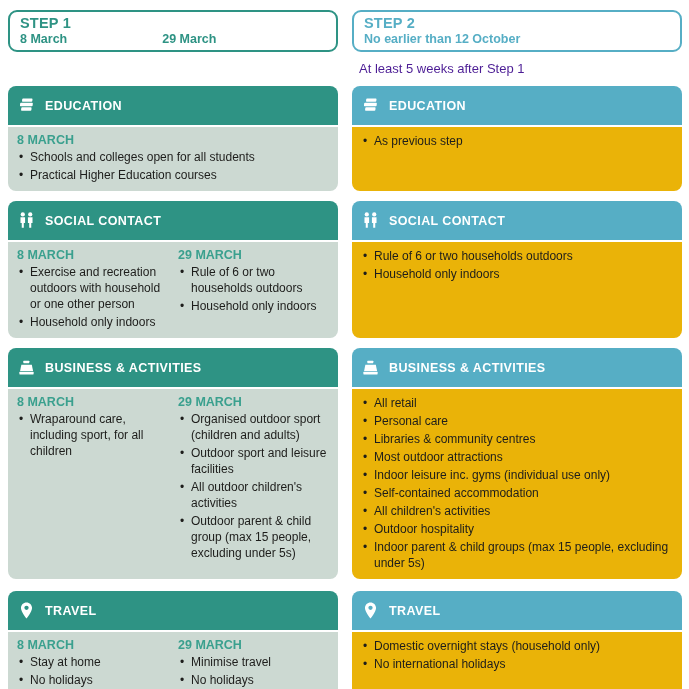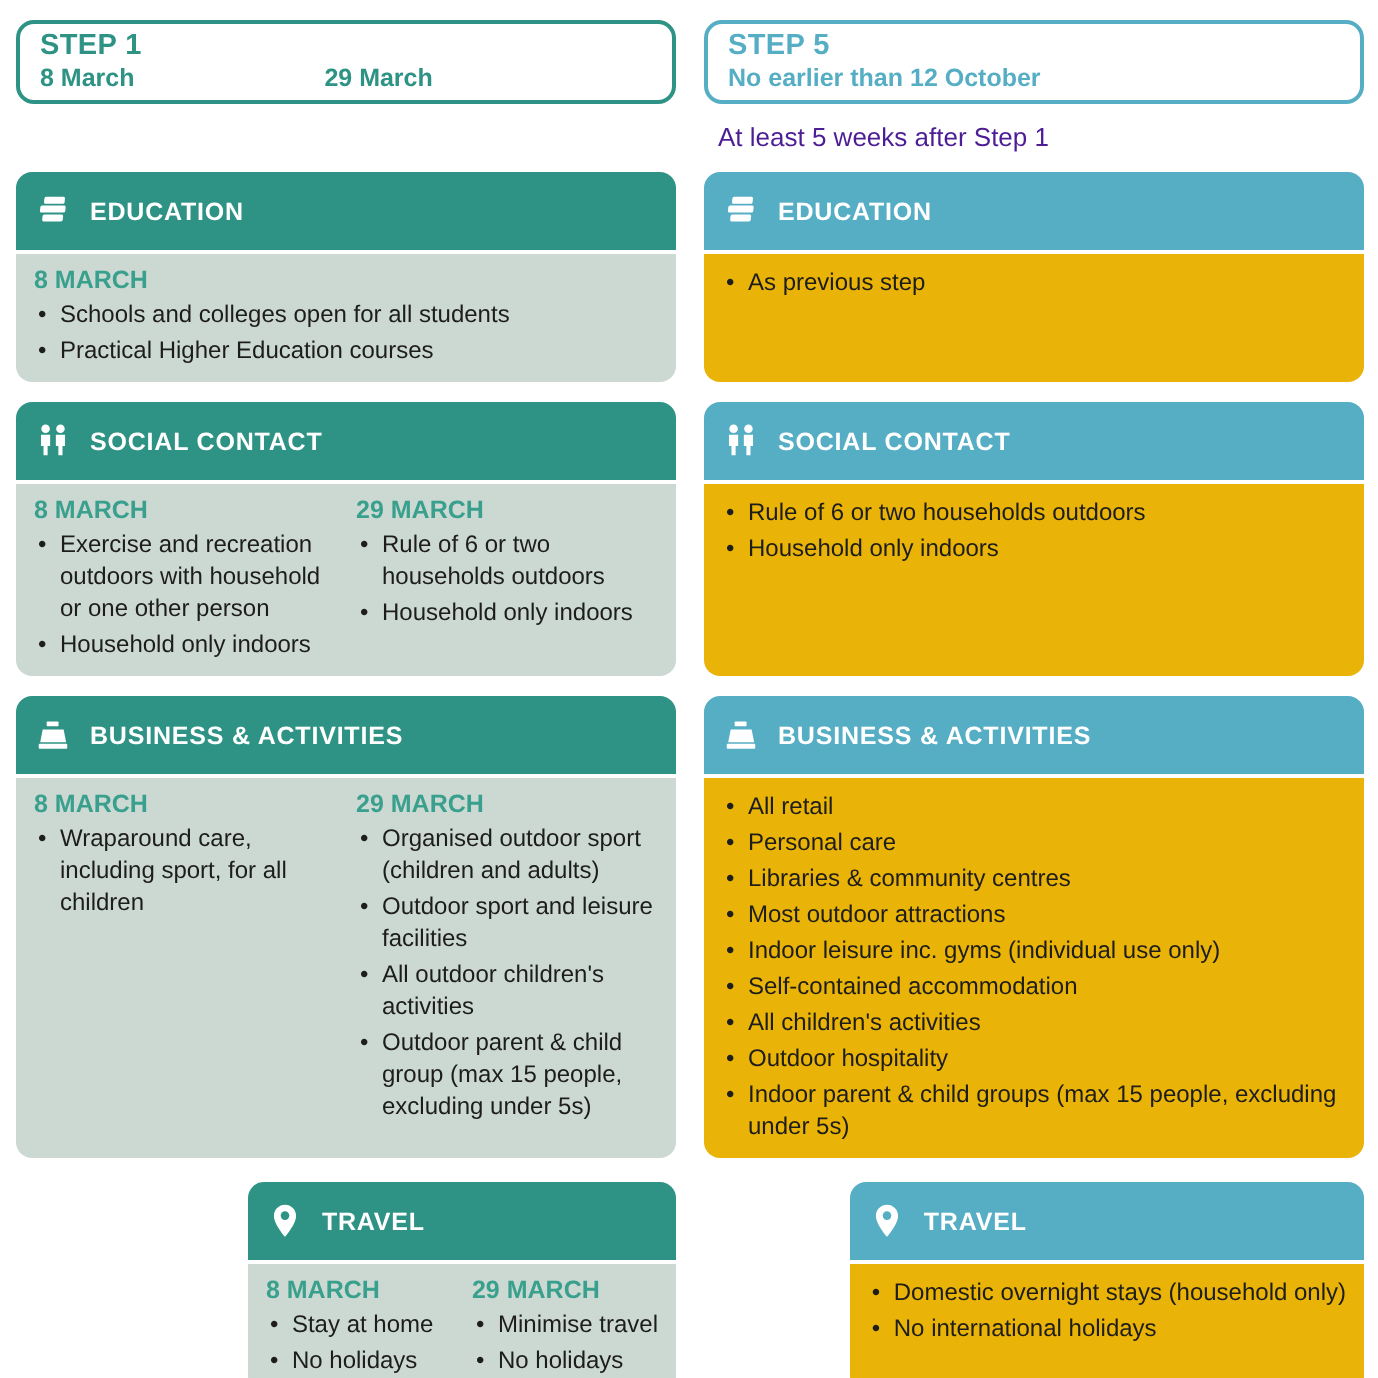"STEP 5" div.step-title { text: 5 -> 2 }
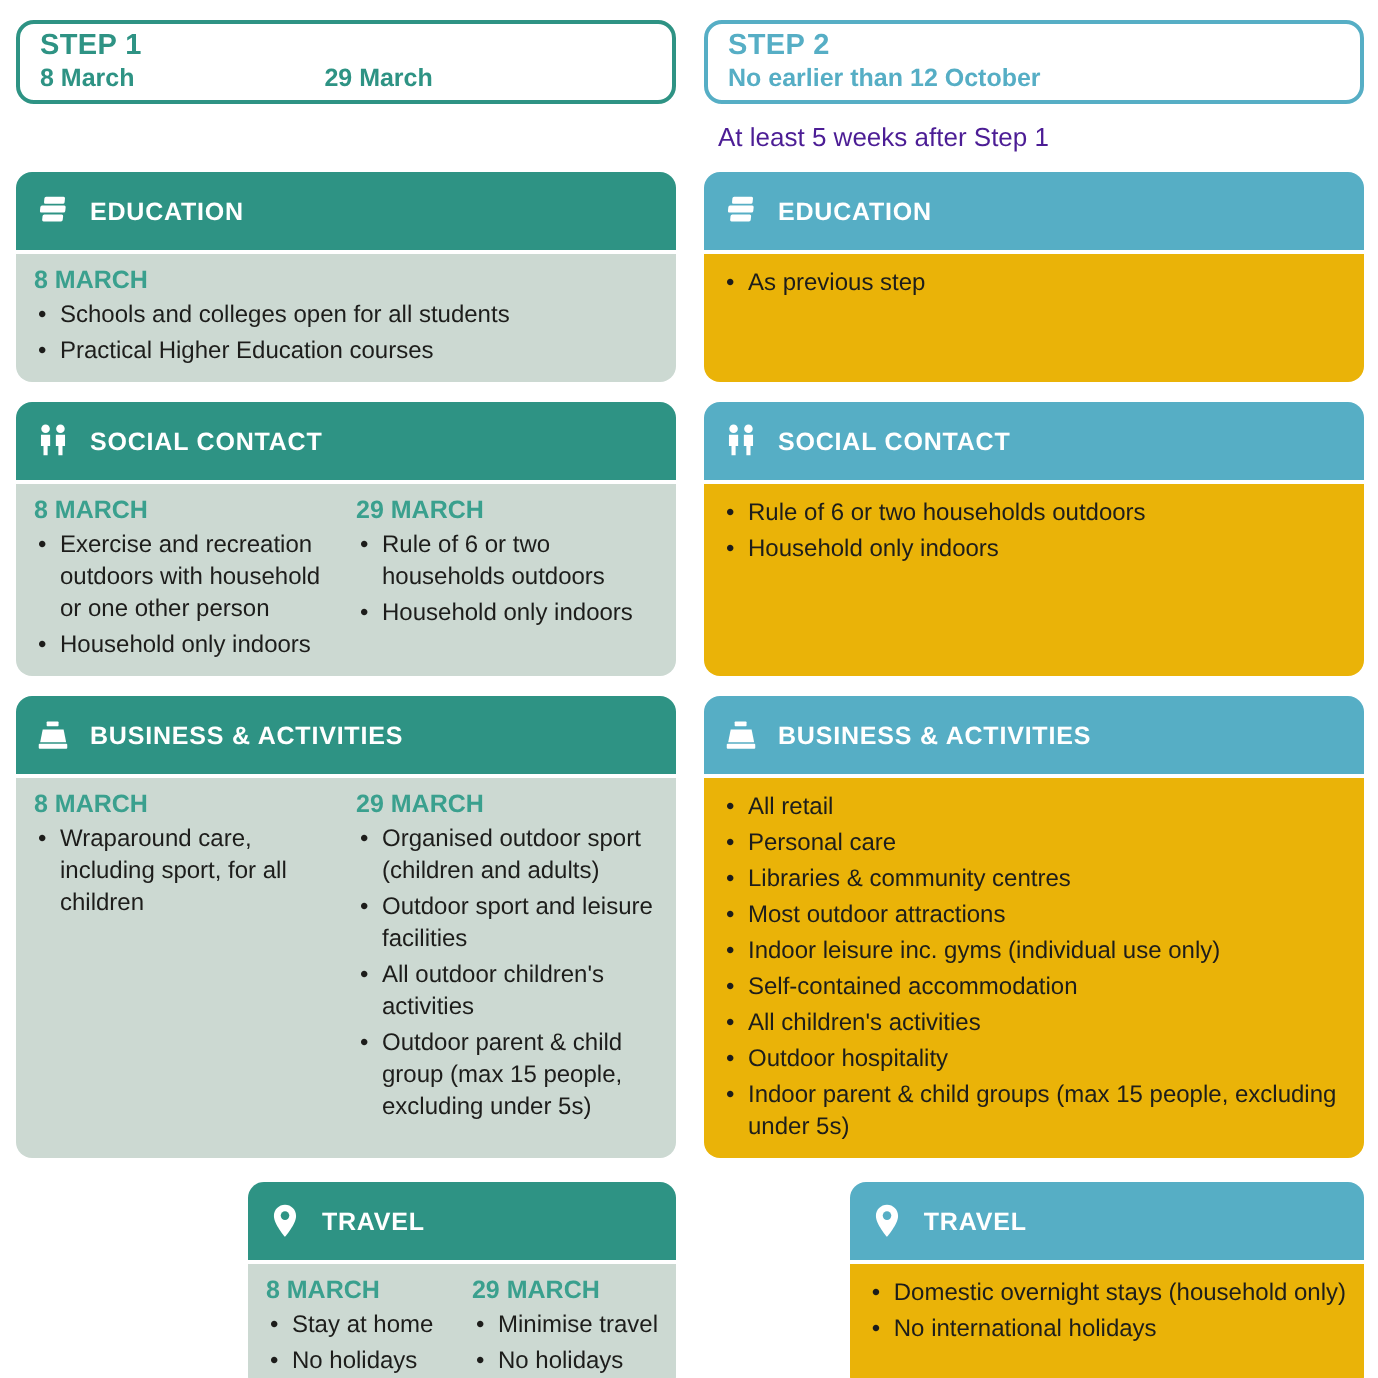"BUSINESS & ACTIVITIES" .cell.tallgap { align-items: flex-end -> none }
